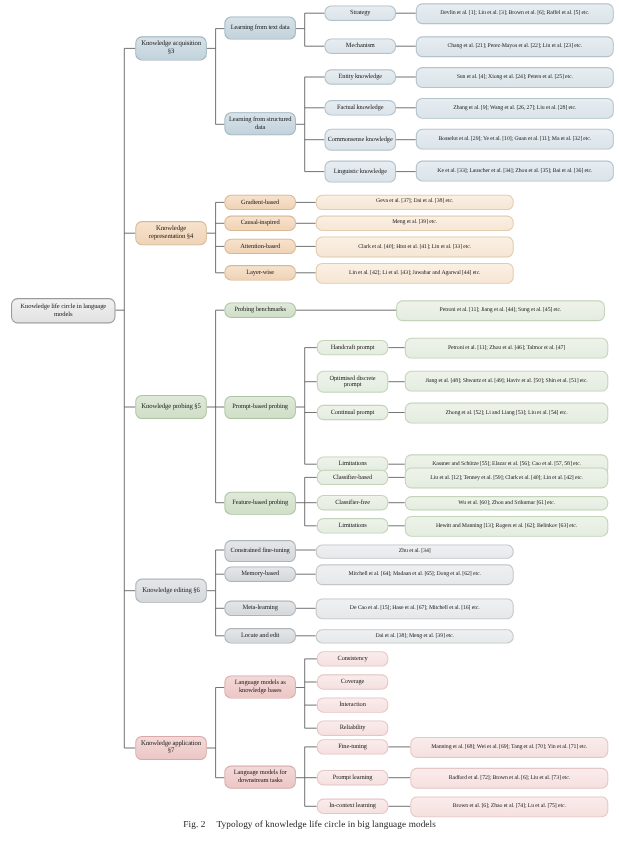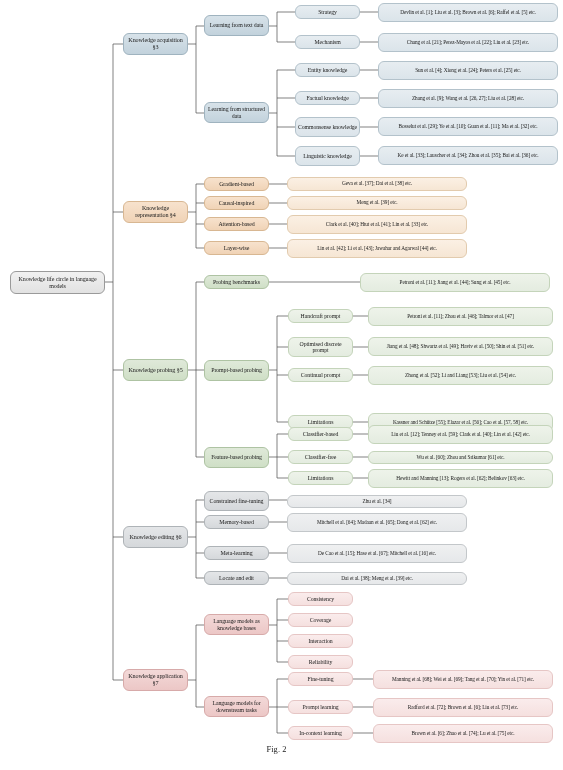"Typology of knowledge life circle" span { html: none -> <span>Typology of knowledge life circle in big language models</span> }
